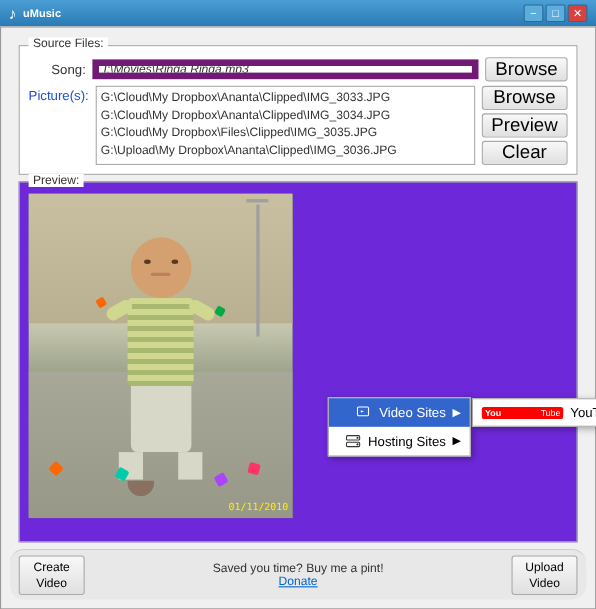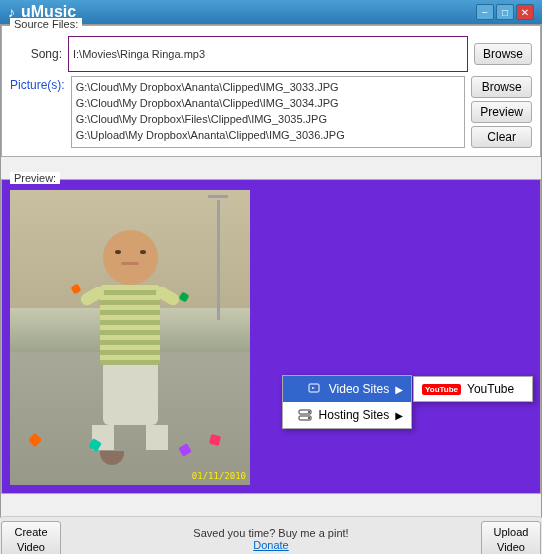"uMusic" .title-text { font-size: 16px -> 10px }
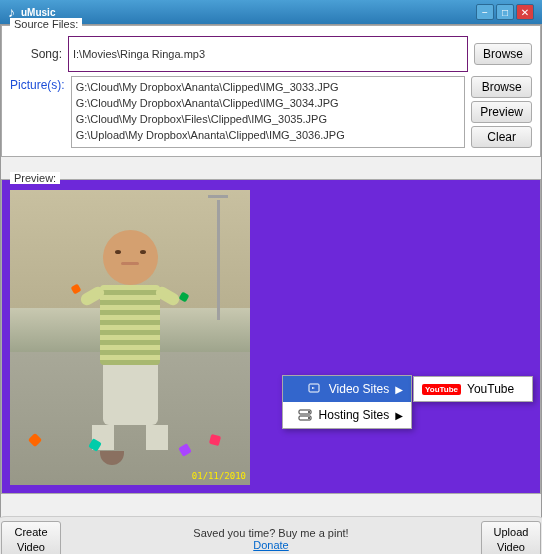"Source Files:" .main-window { gap: 22px -> 6px; padding: 0 -> 16px }
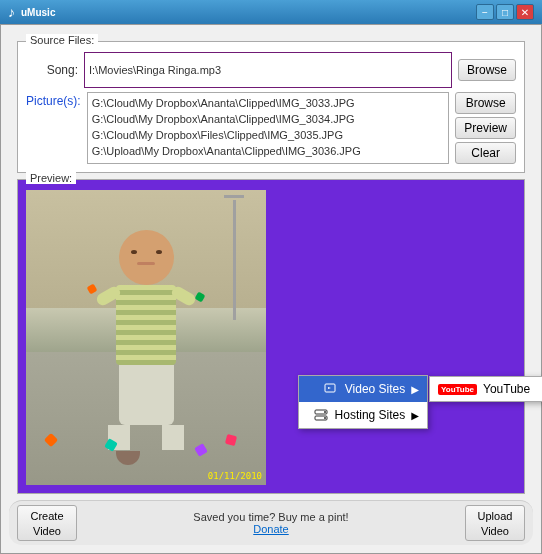"I:\Movies\Ringa Ringa.mp3" .source-input { border: 1px solid #701a75 -> 6px solid #701a75; font-style: none -> italic; height: 36px -> 18px }
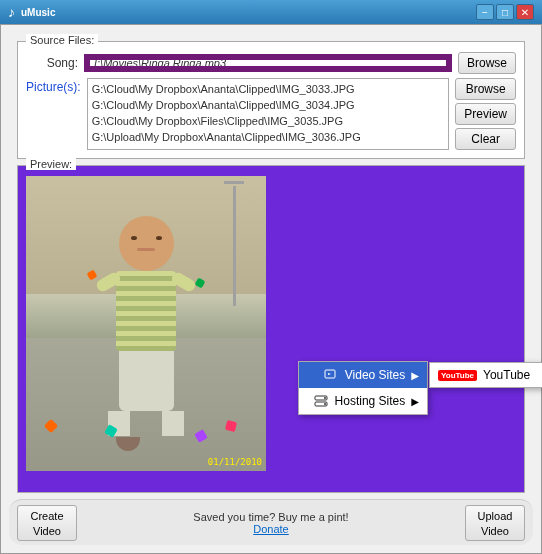"Browse" .browse-btn { font-size: 12px -> 17px }
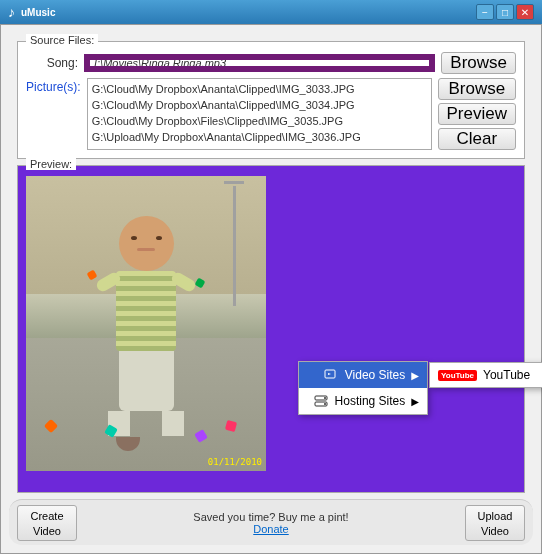"Tube" span { font-weight: bold -> normal; margin-left: none -> 36px }
